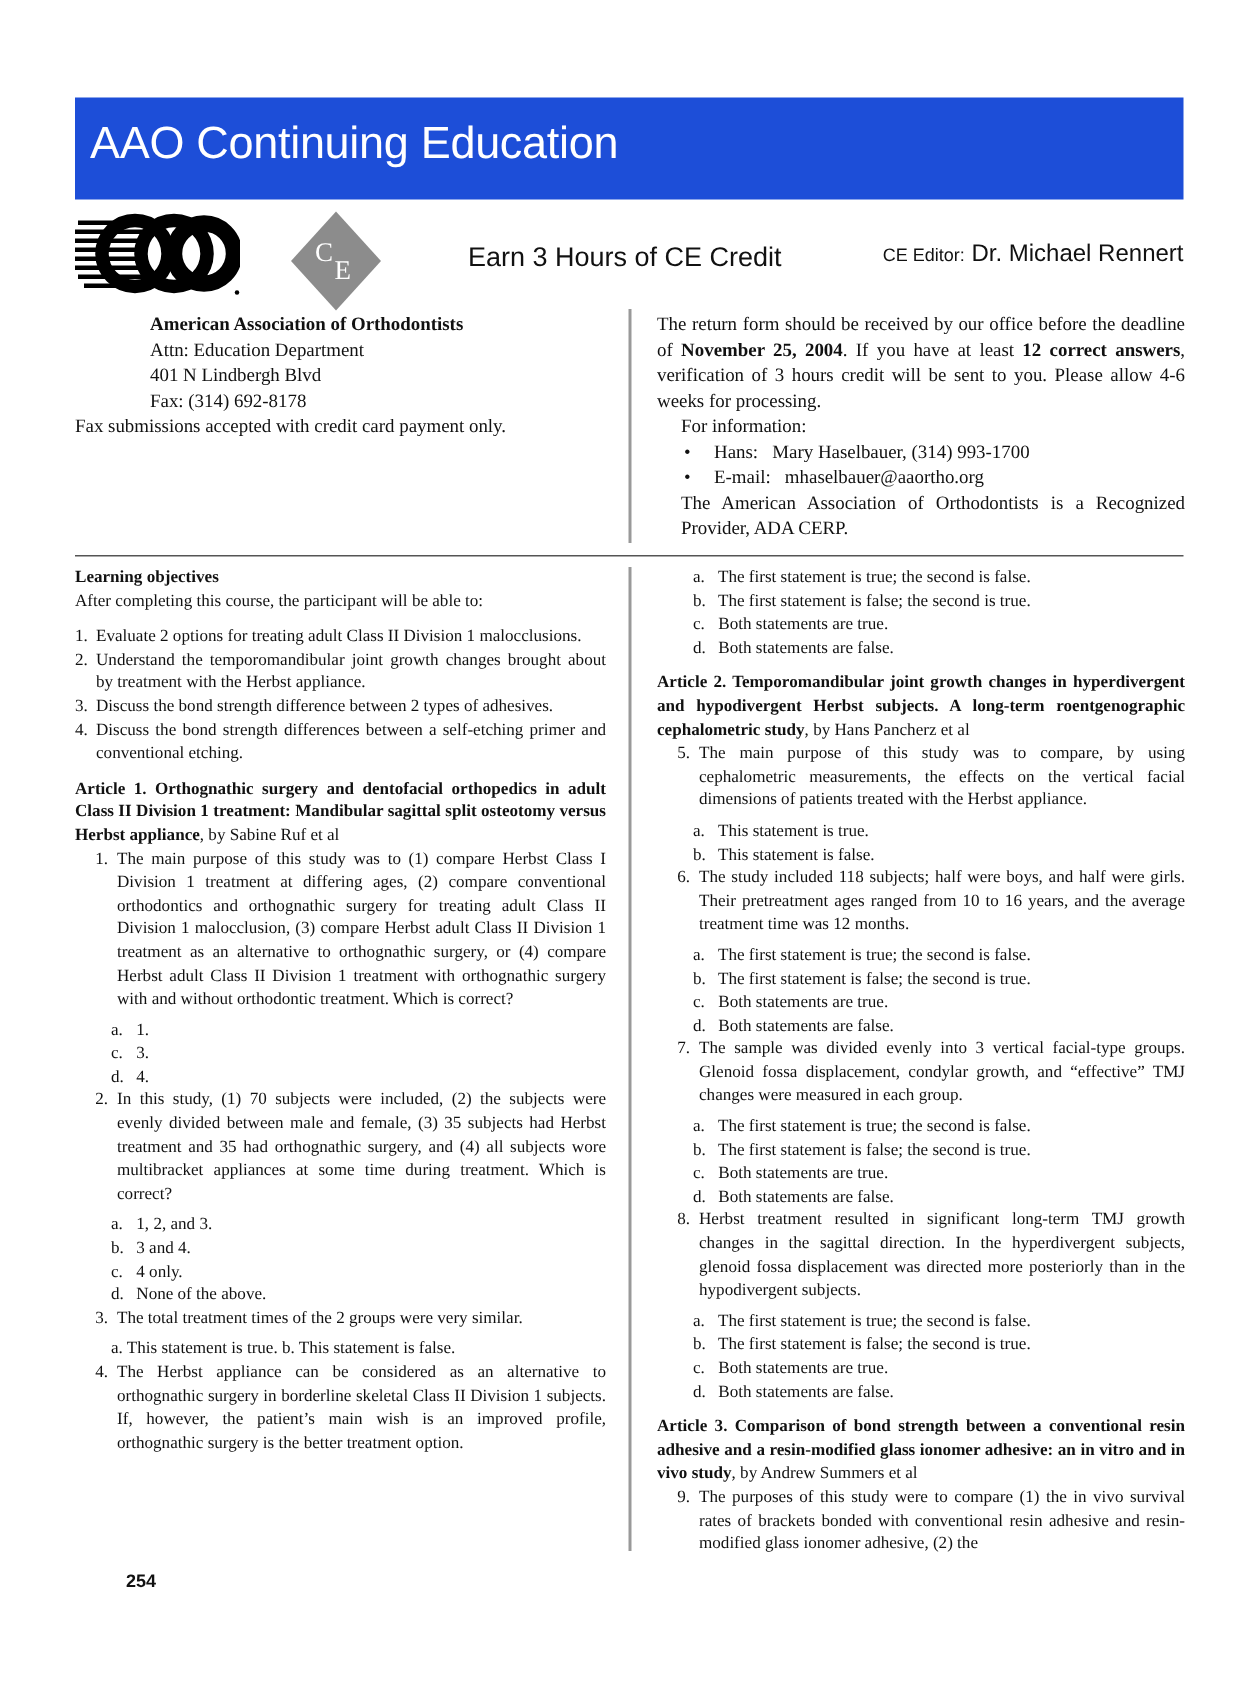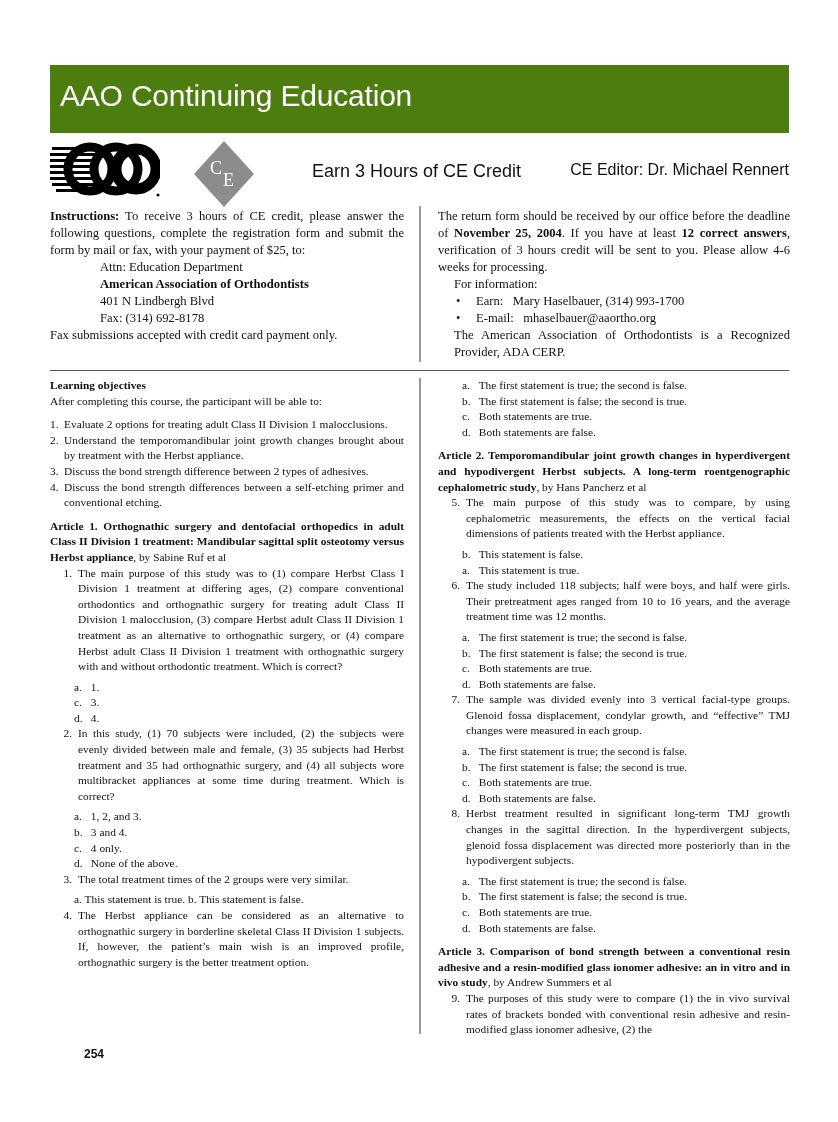"AAO Continuing Education" .banner { background: #4d7c0f -> #1d4ed8 }
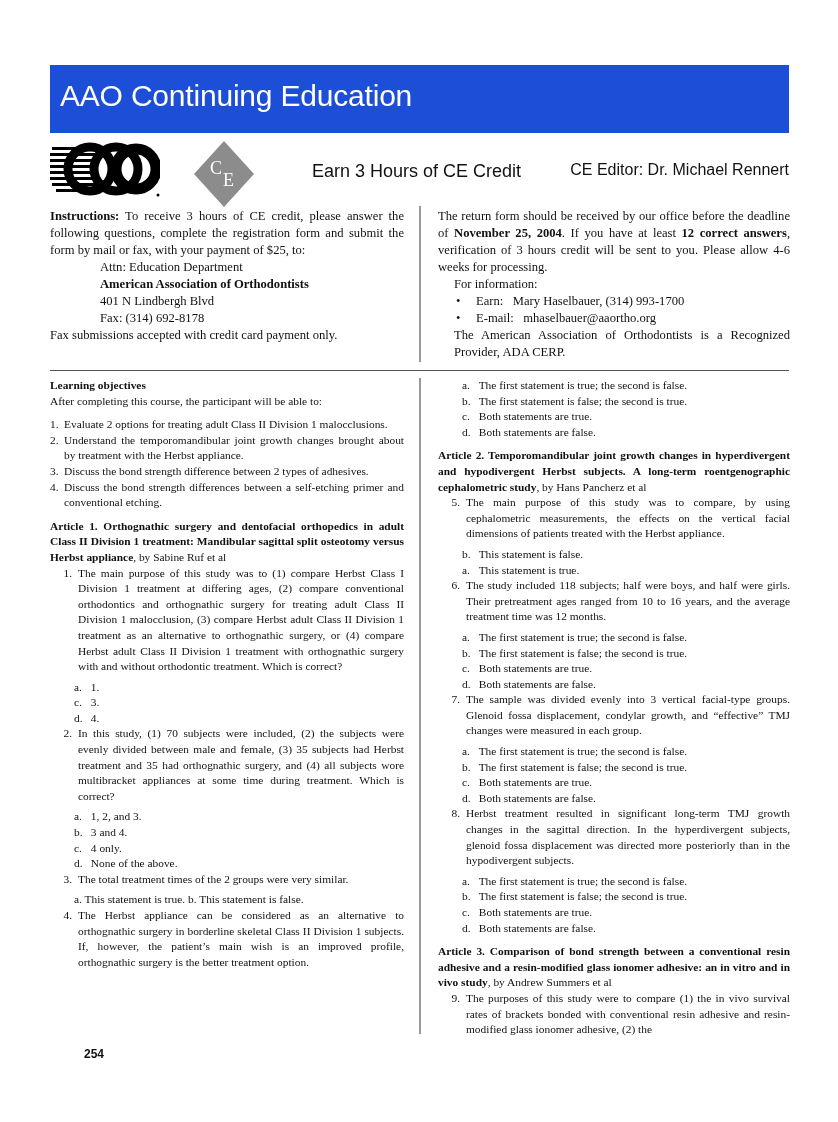"CE Editor:" .editor .lbl { font-size: 16px -> 12px }
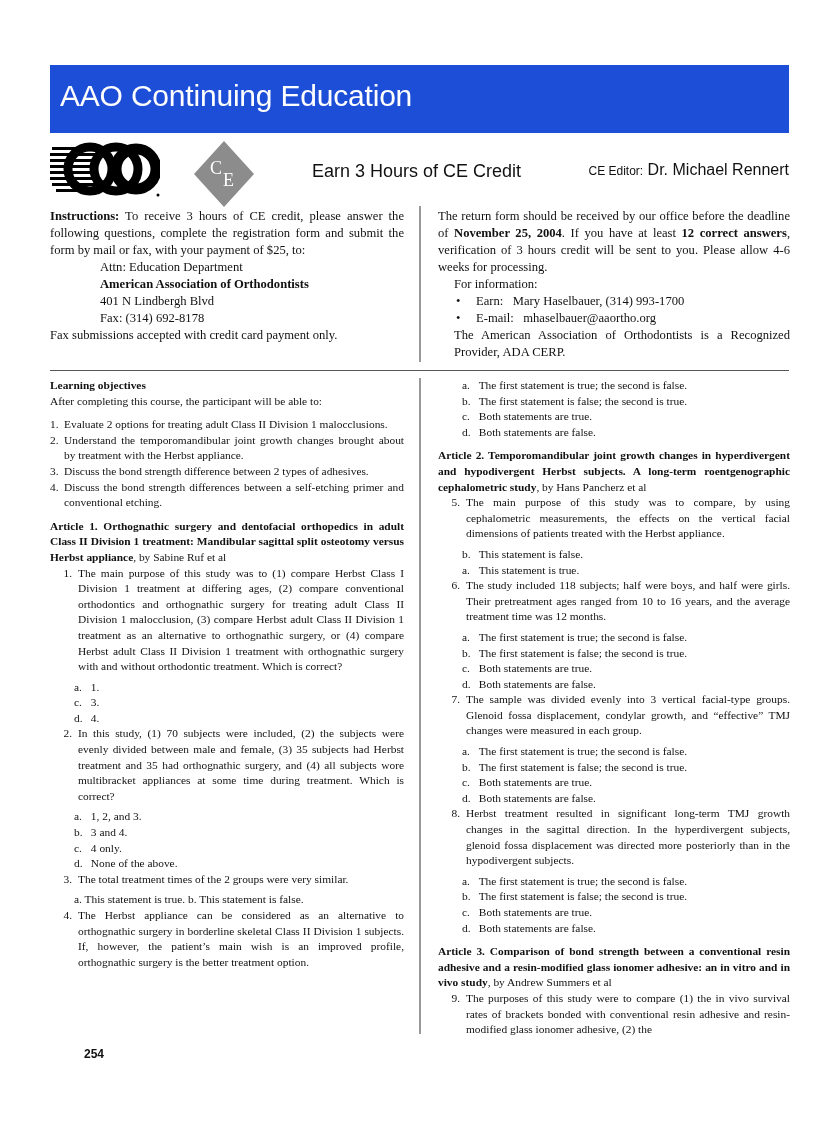"Instructions: To receive 3 hours" p { html: <p><span>Instructions:</span><span> To receive 3 hours of CE credit, please answer the following questions, complete the registration form and submit the form by mail or fax, with your payment of $25, to:</span></p> -> none }
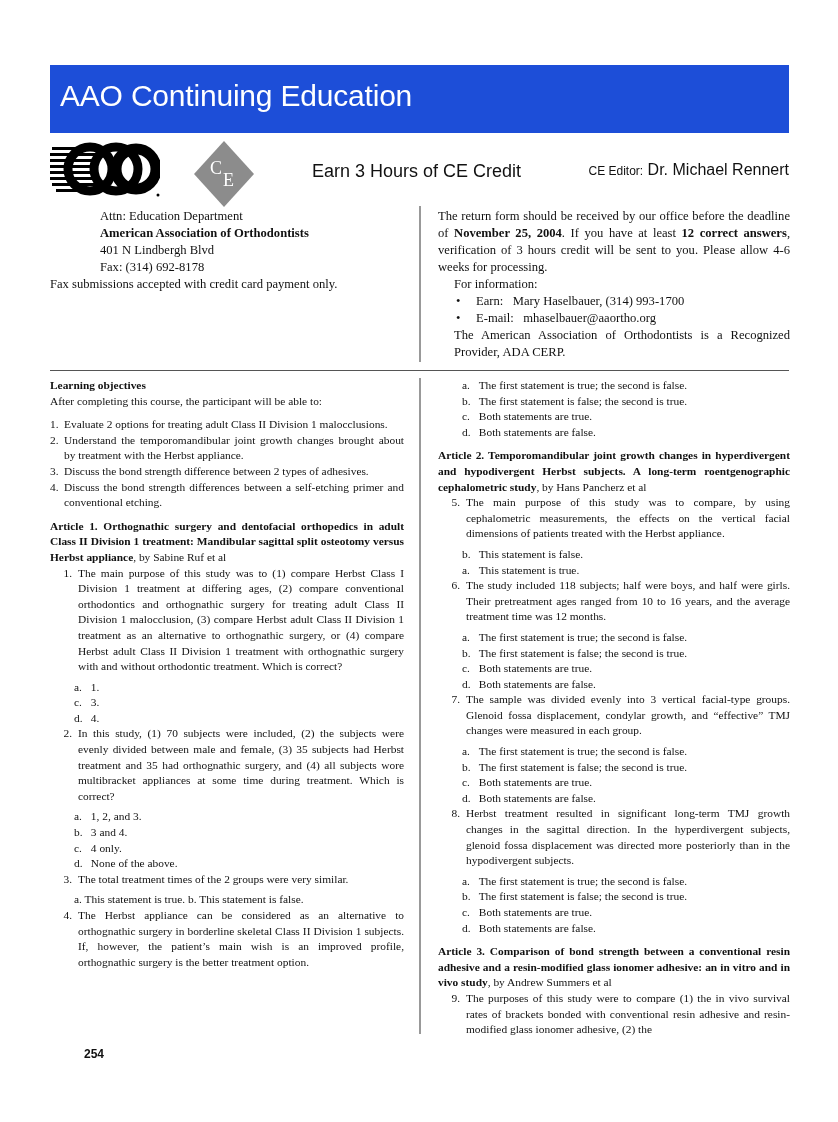"Attn: Education Department" p.indent { order: before "American Association of Orthodontists" -> after "American Association of Orthodontists" }
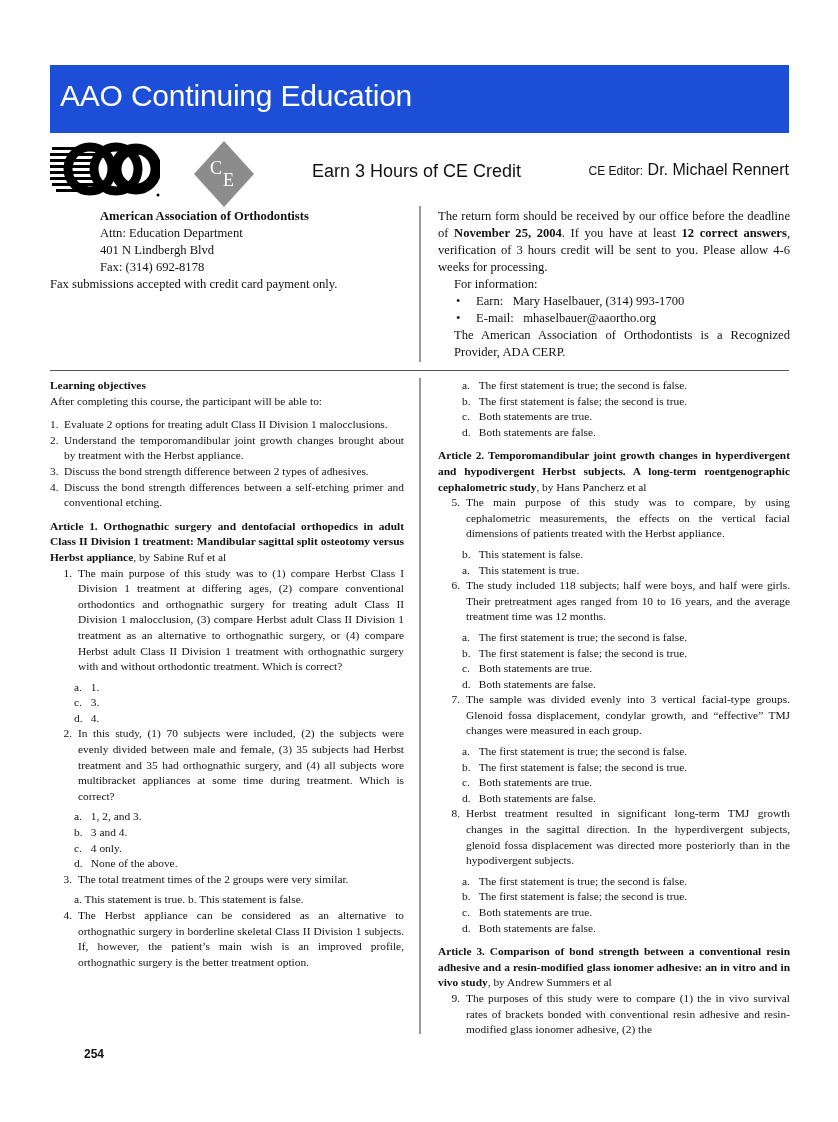"Earn:" span { text: Earn -> Hans }
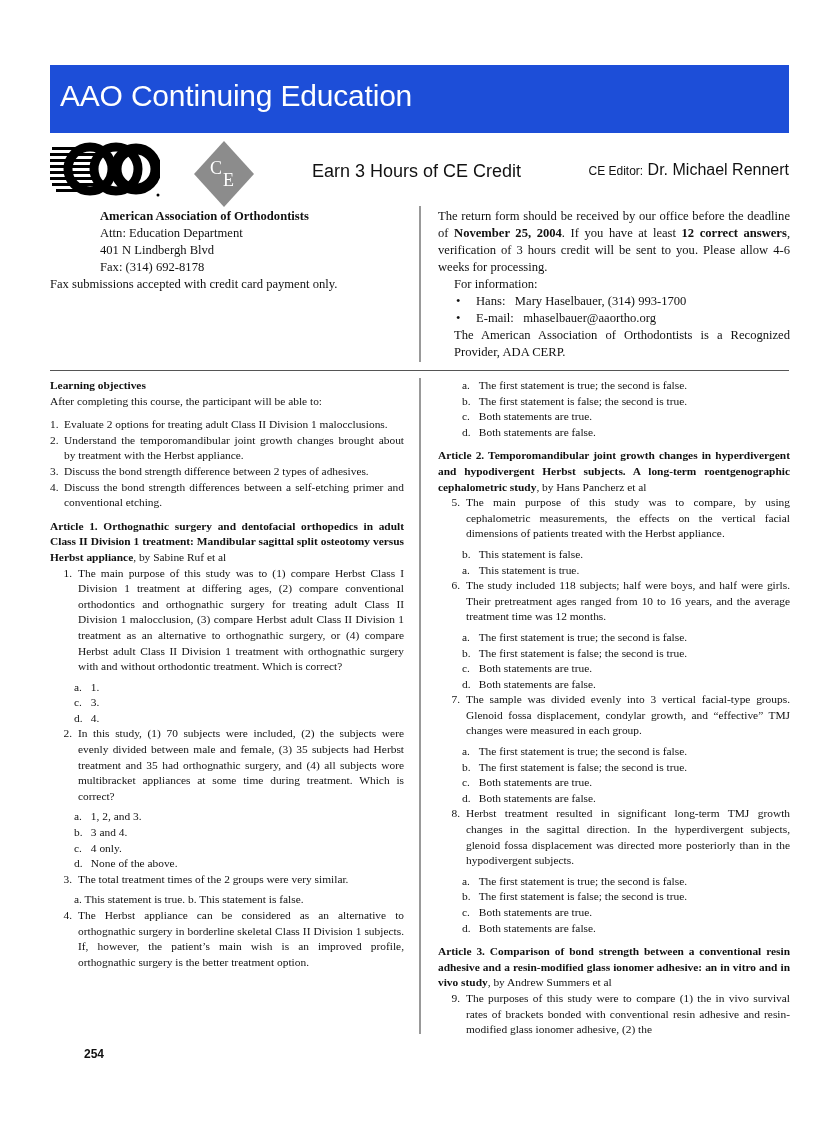"b. This statement is false." div.opt { order: before "a. This statement is true." -> after "a. This statement is true." }
